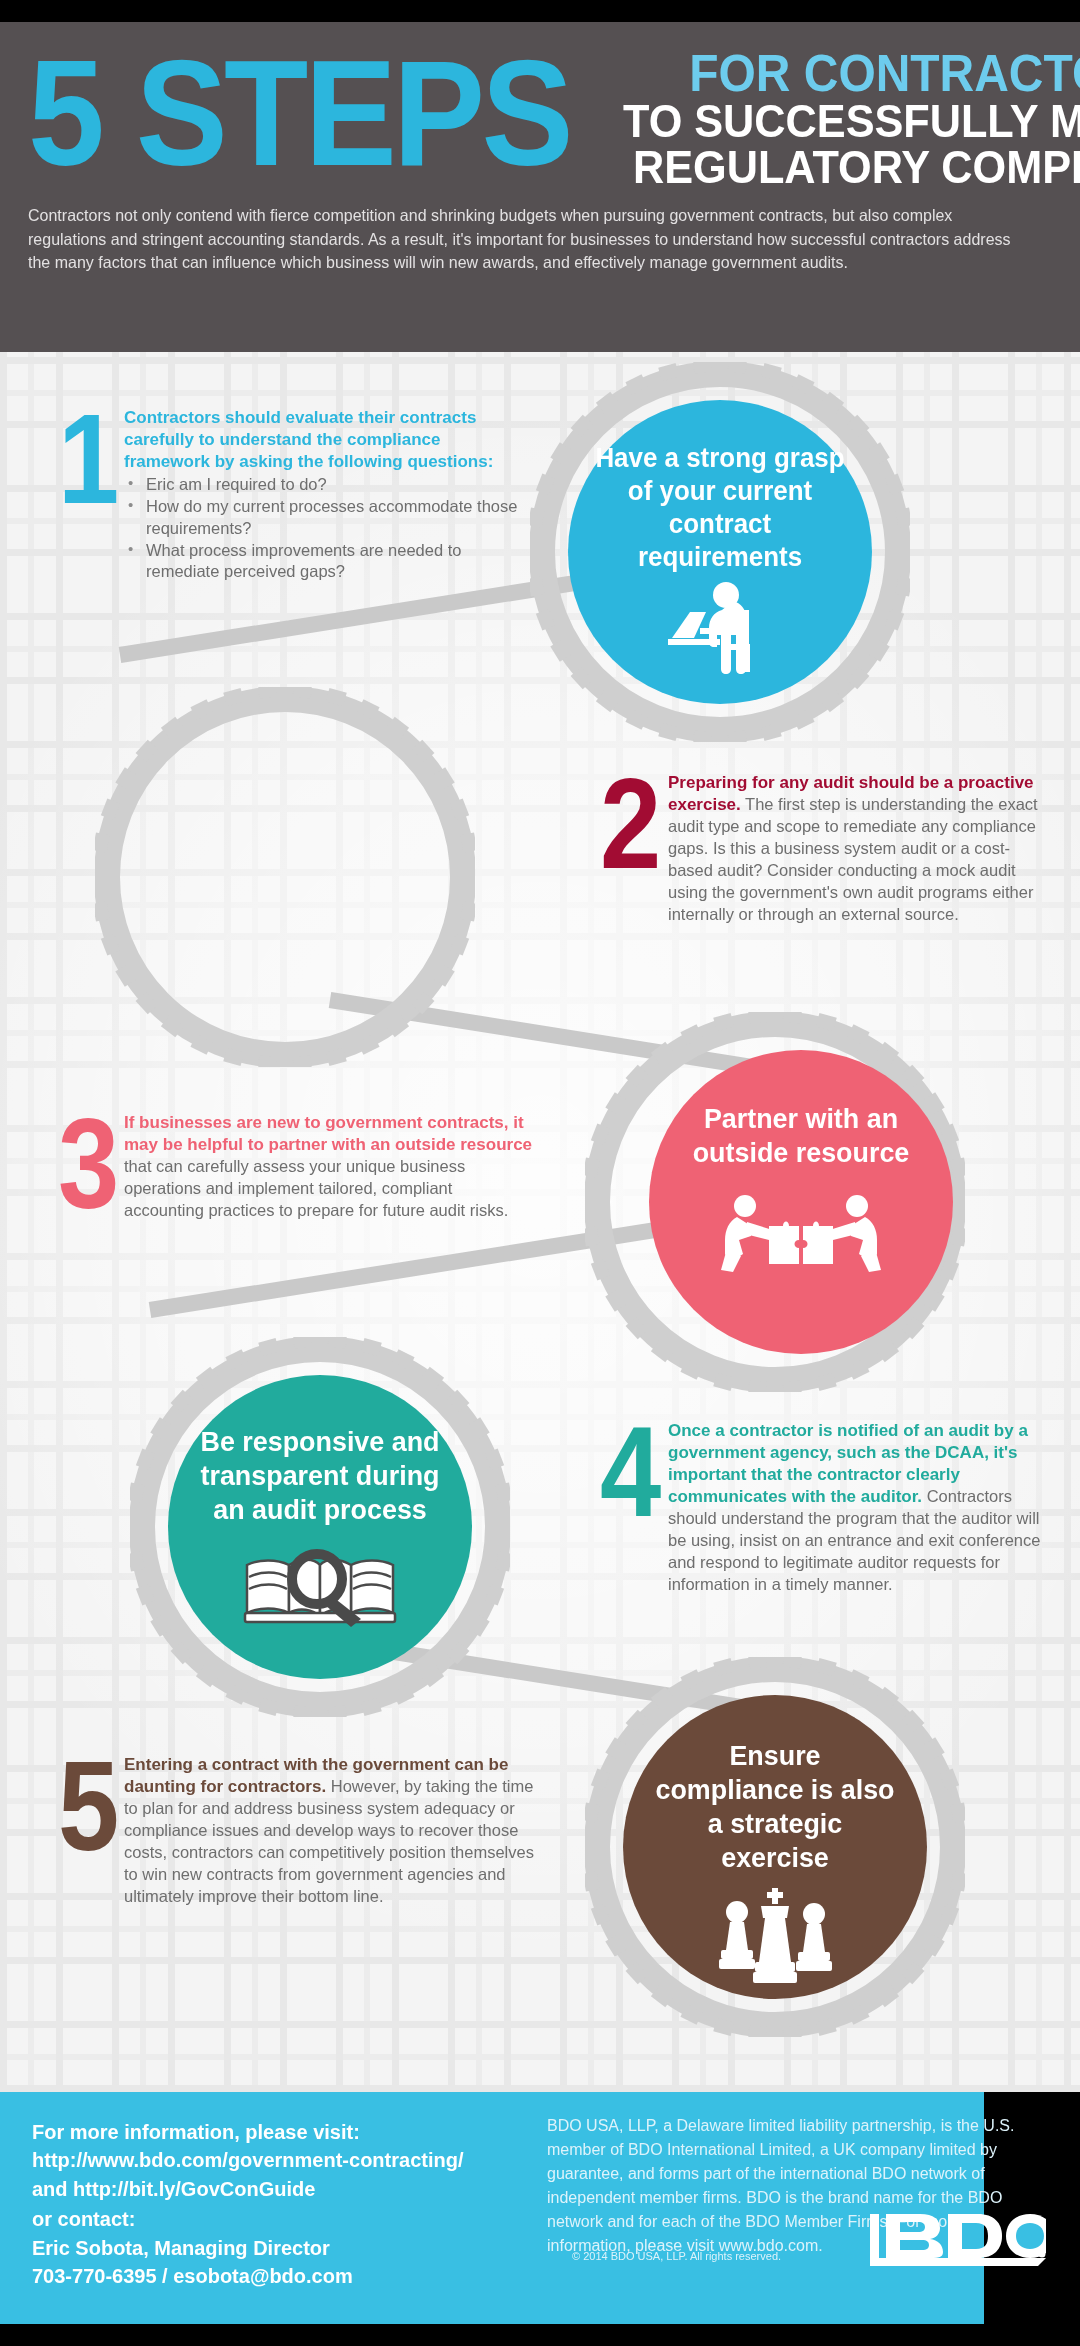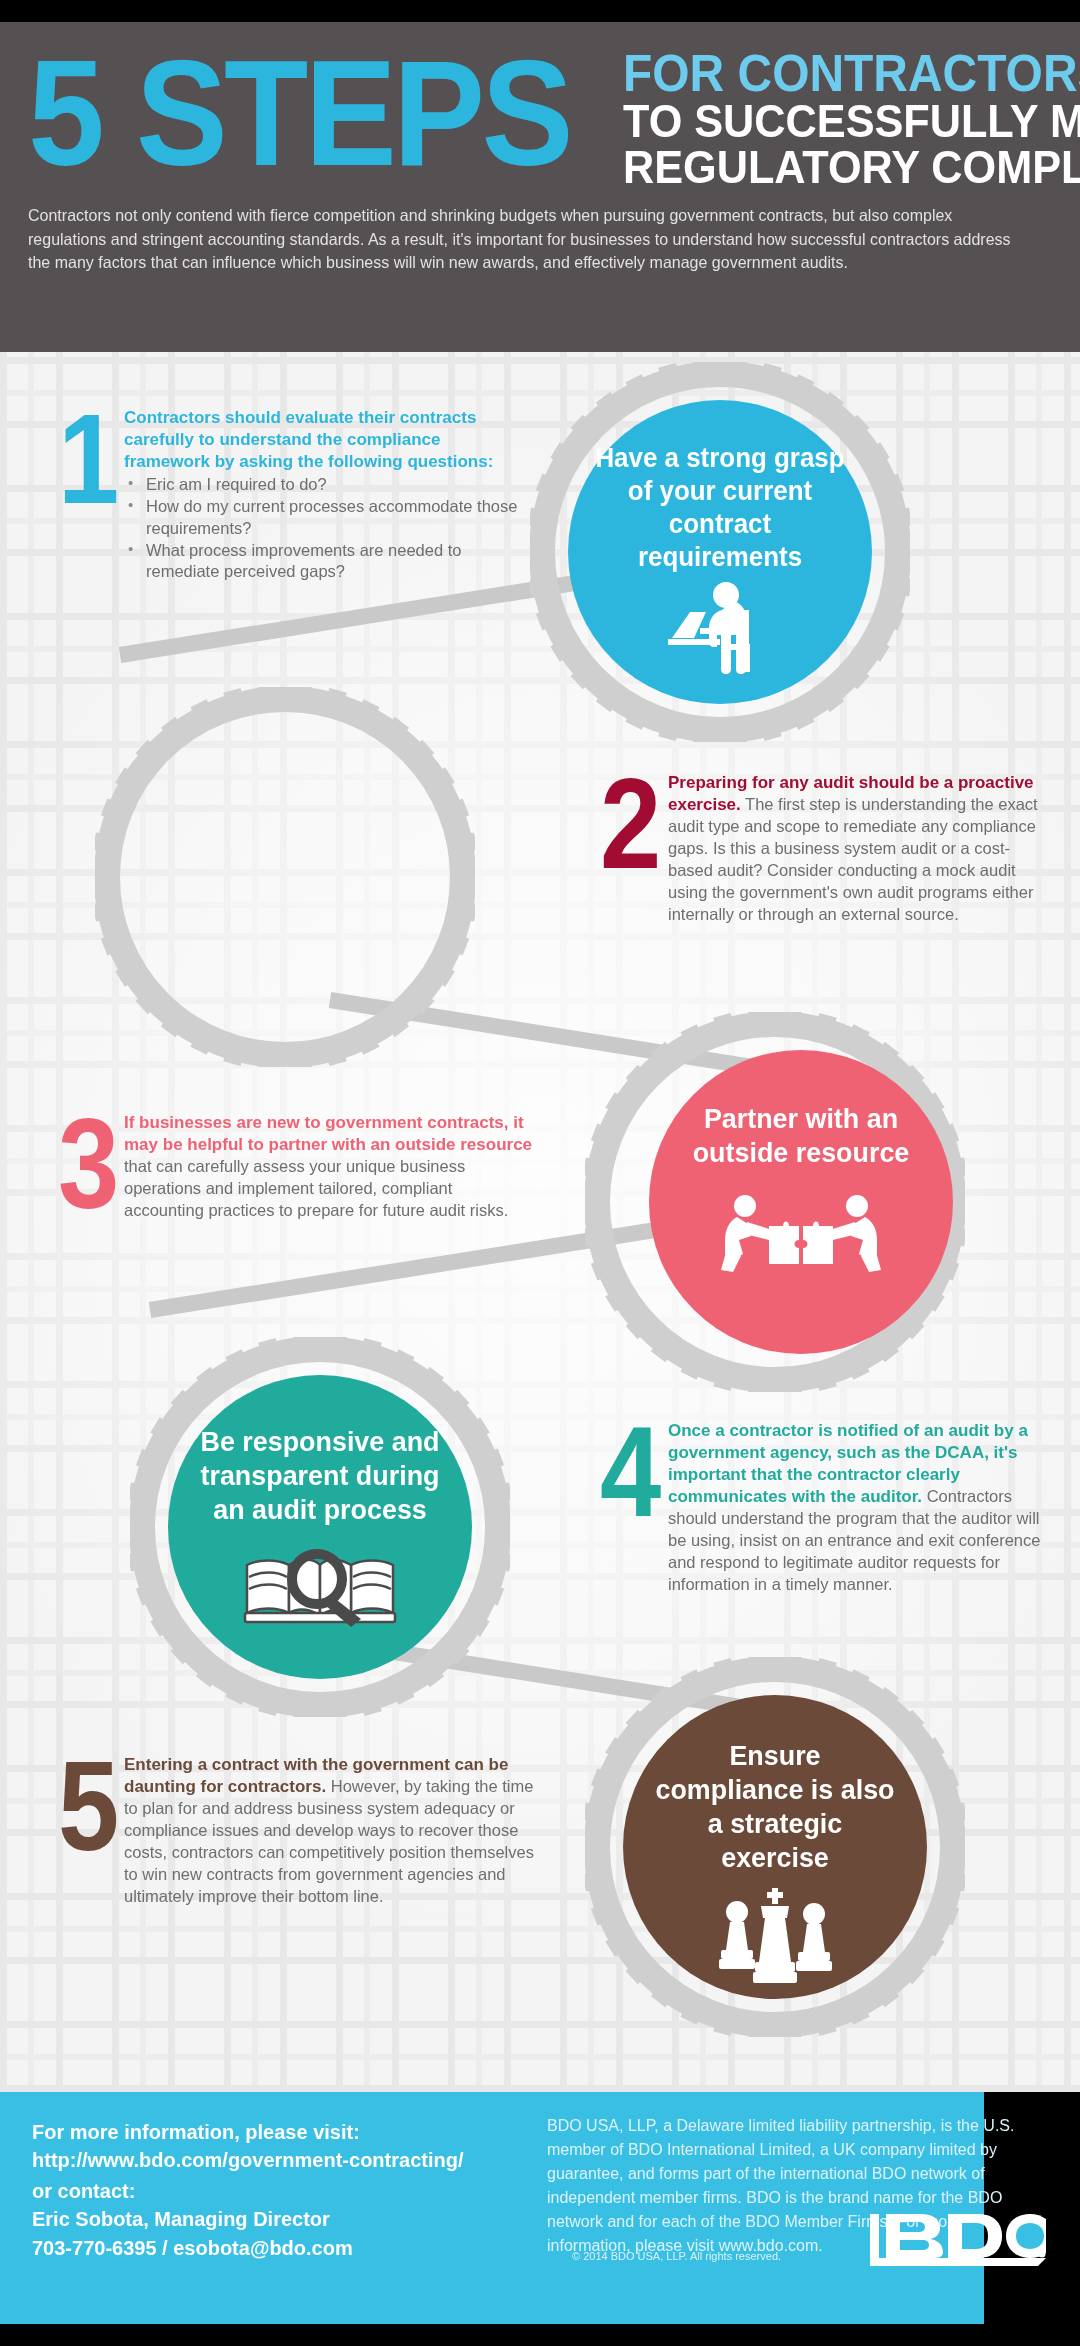"5 STEPS" .title-row { text-align: none -> center }
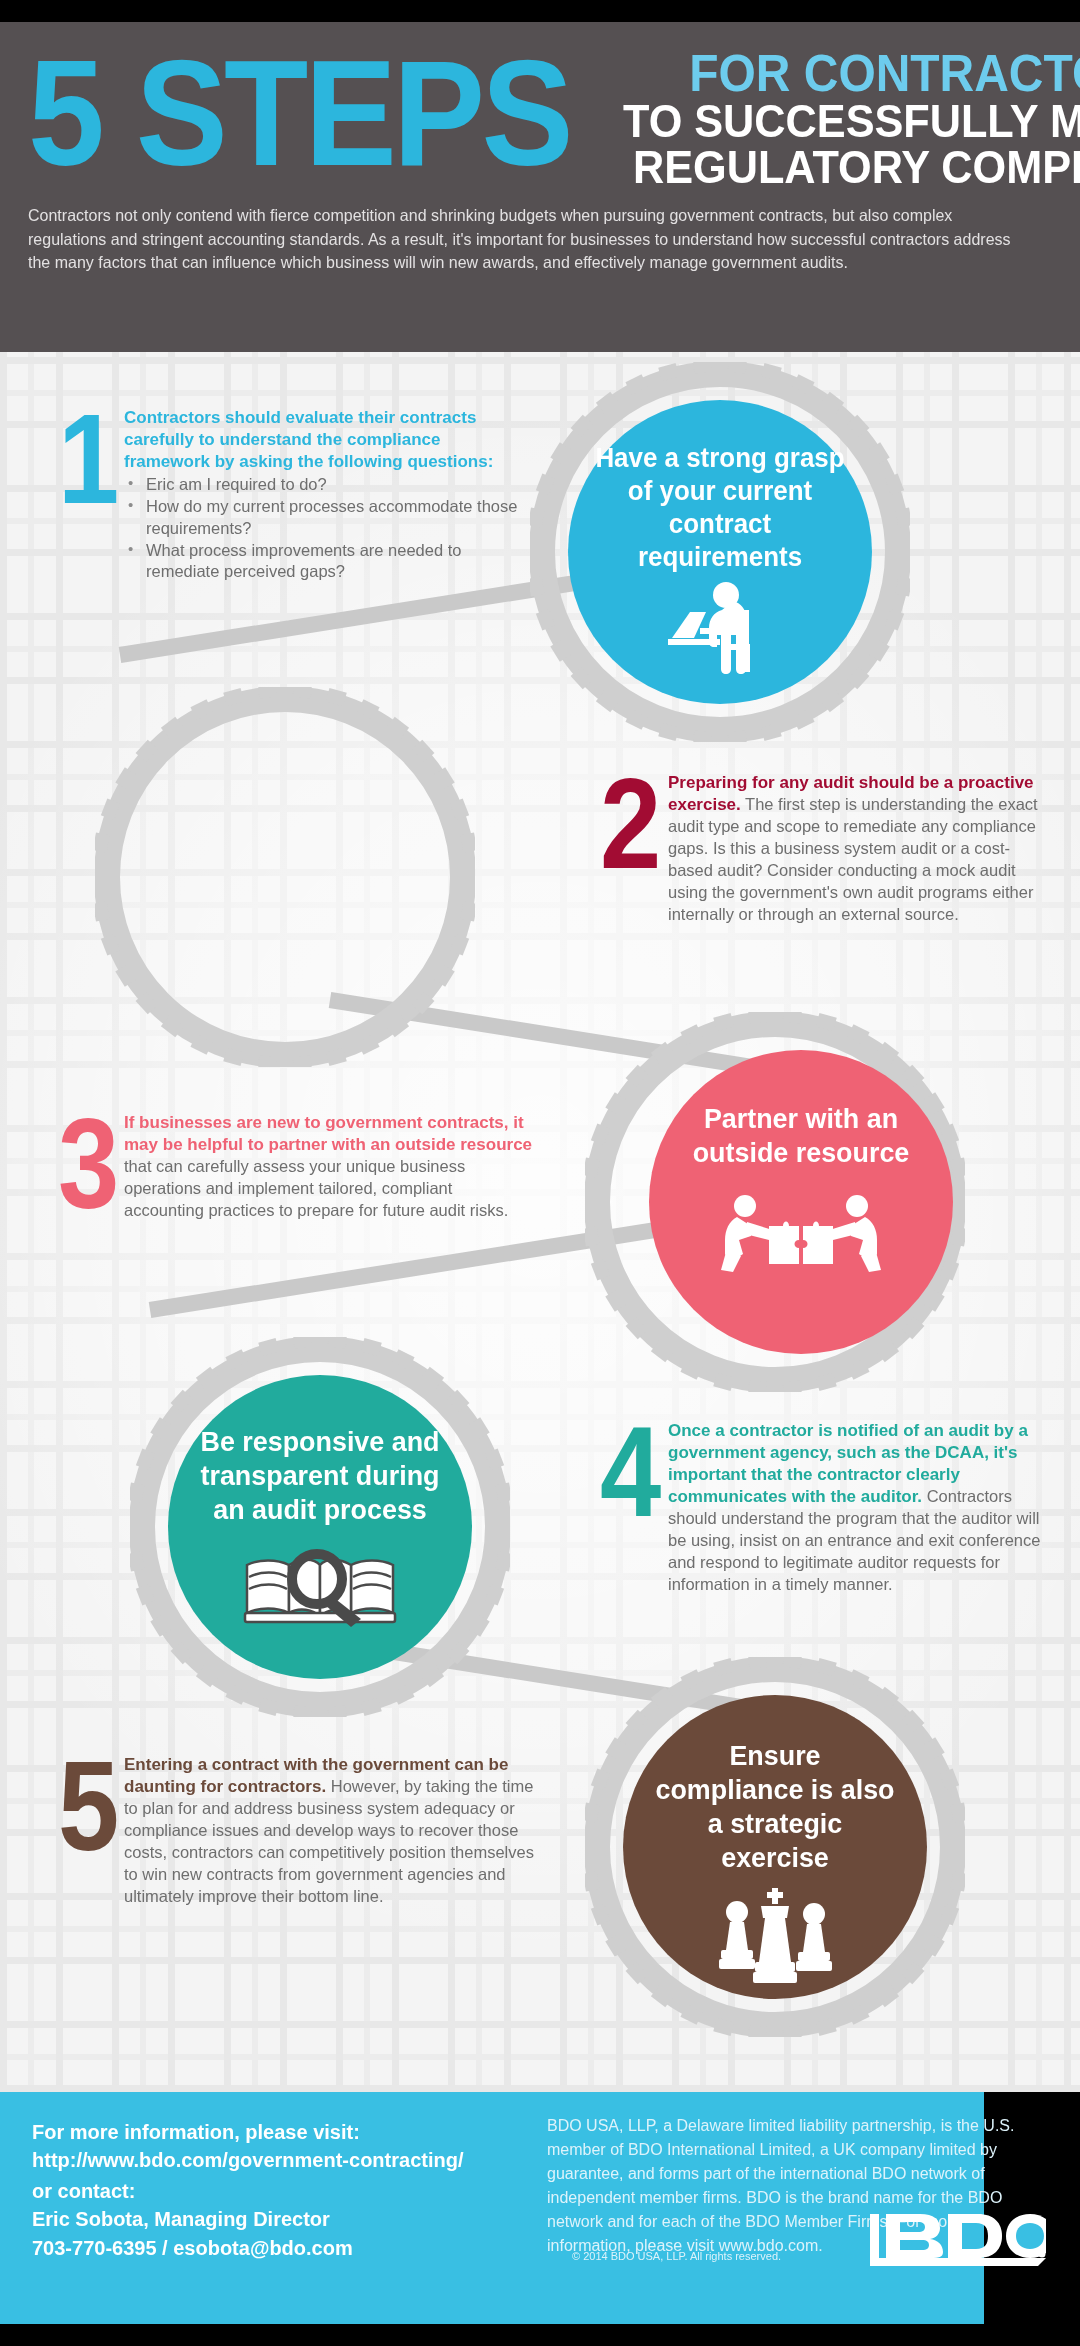"and http://bit.ly/GovConGuide" div { html: none -> <div>and http://bit.ly/GovConGuide</div> }
